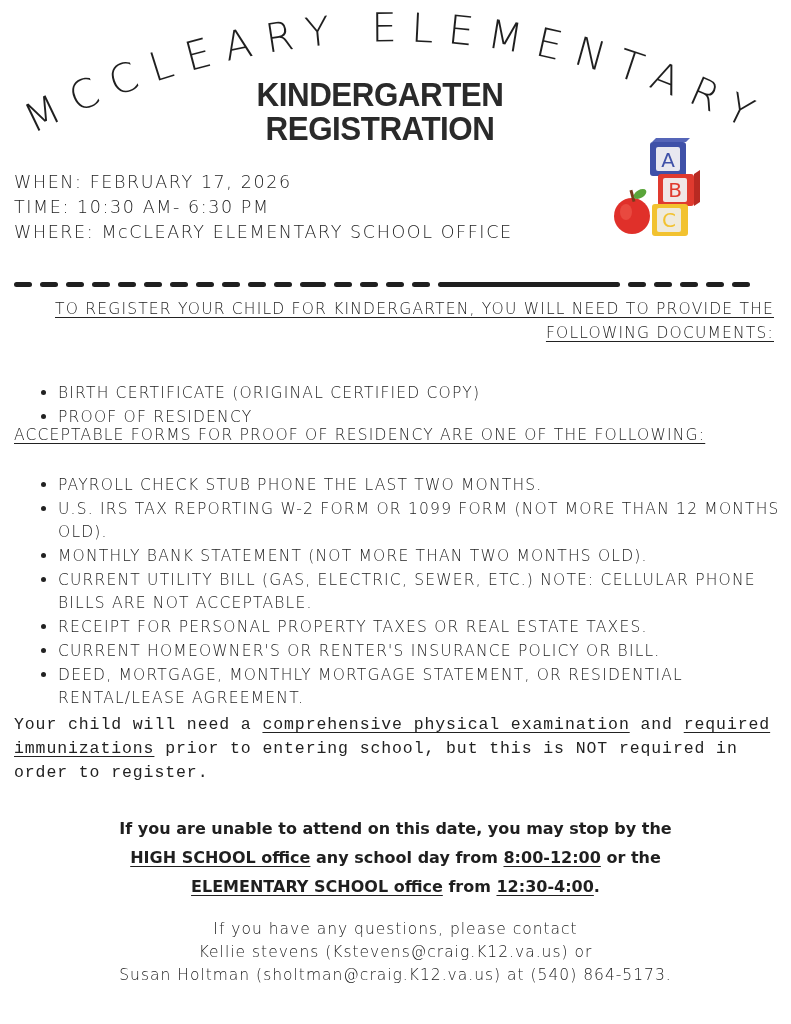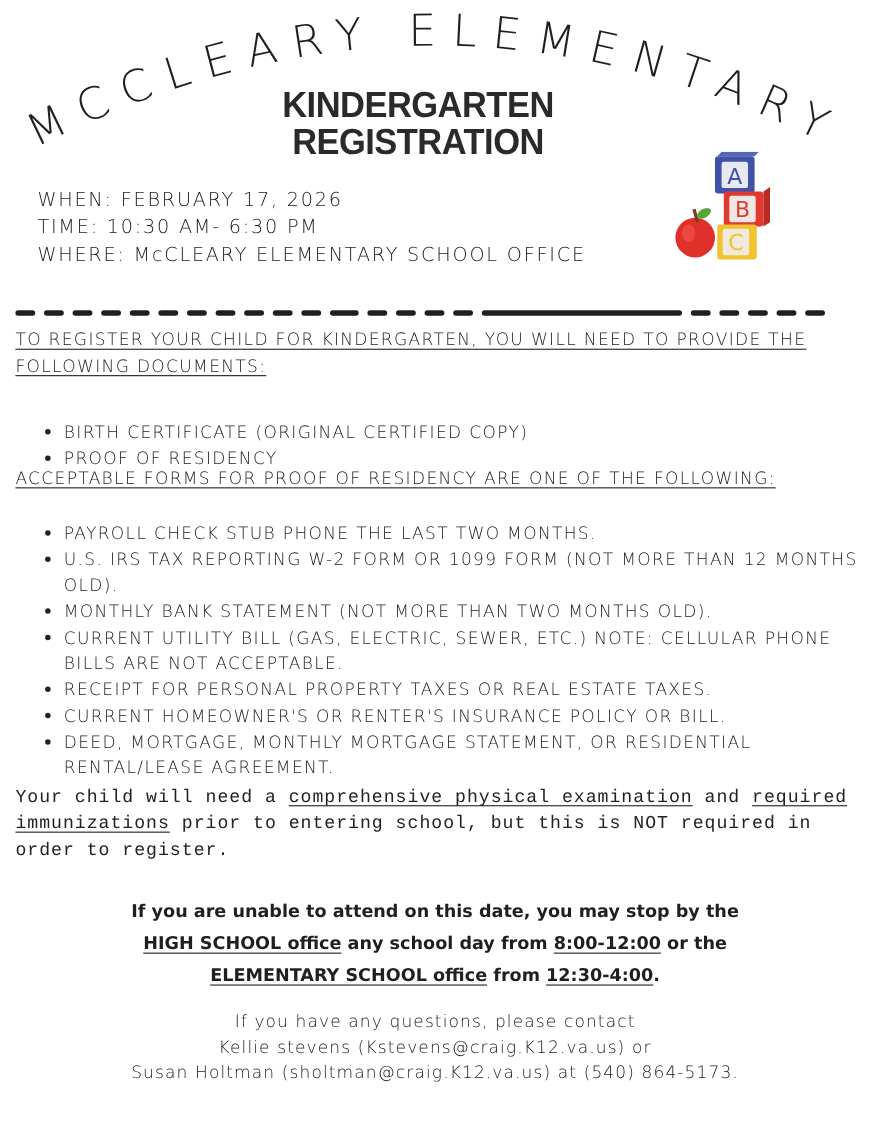"WHEN: FEBRUARY 17, 2026" .info div { margin-left: 20px -> none }
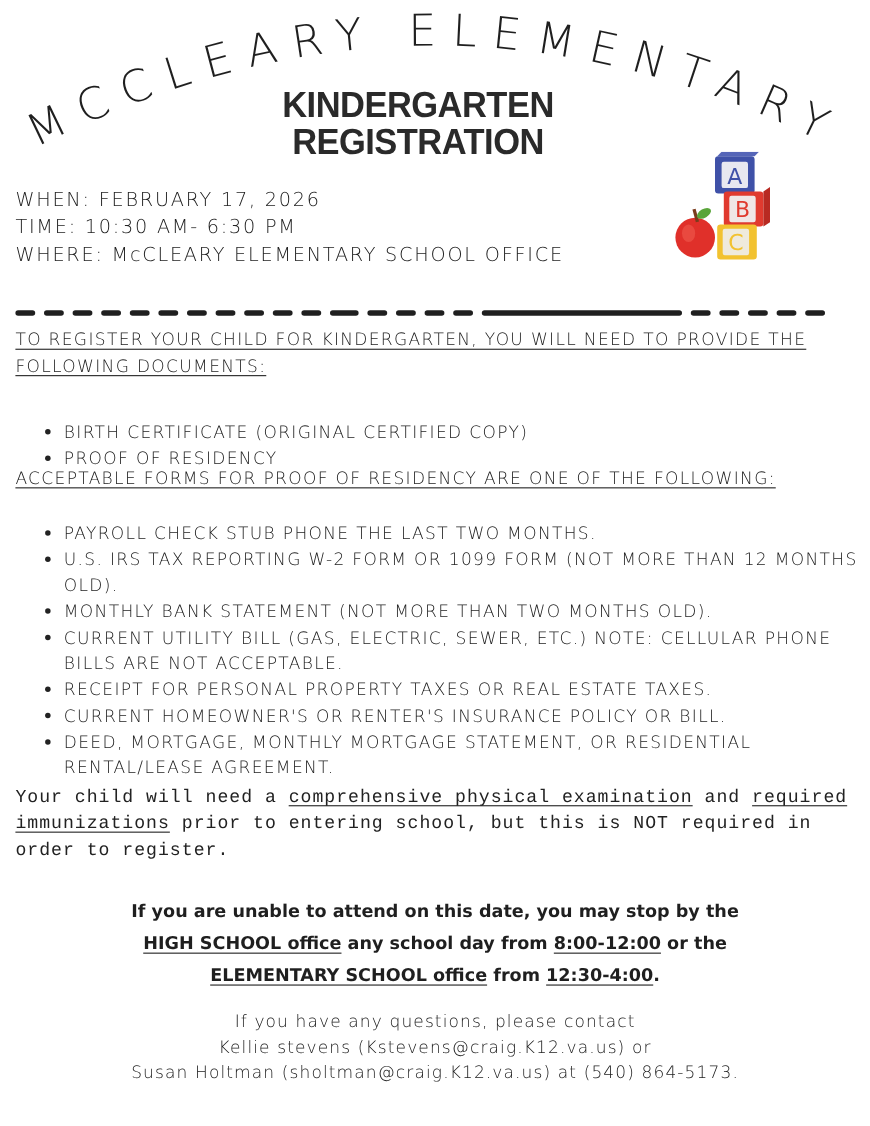"TO REGISTER YOUR CHILD FOR" .u { text-align: none -> right }
